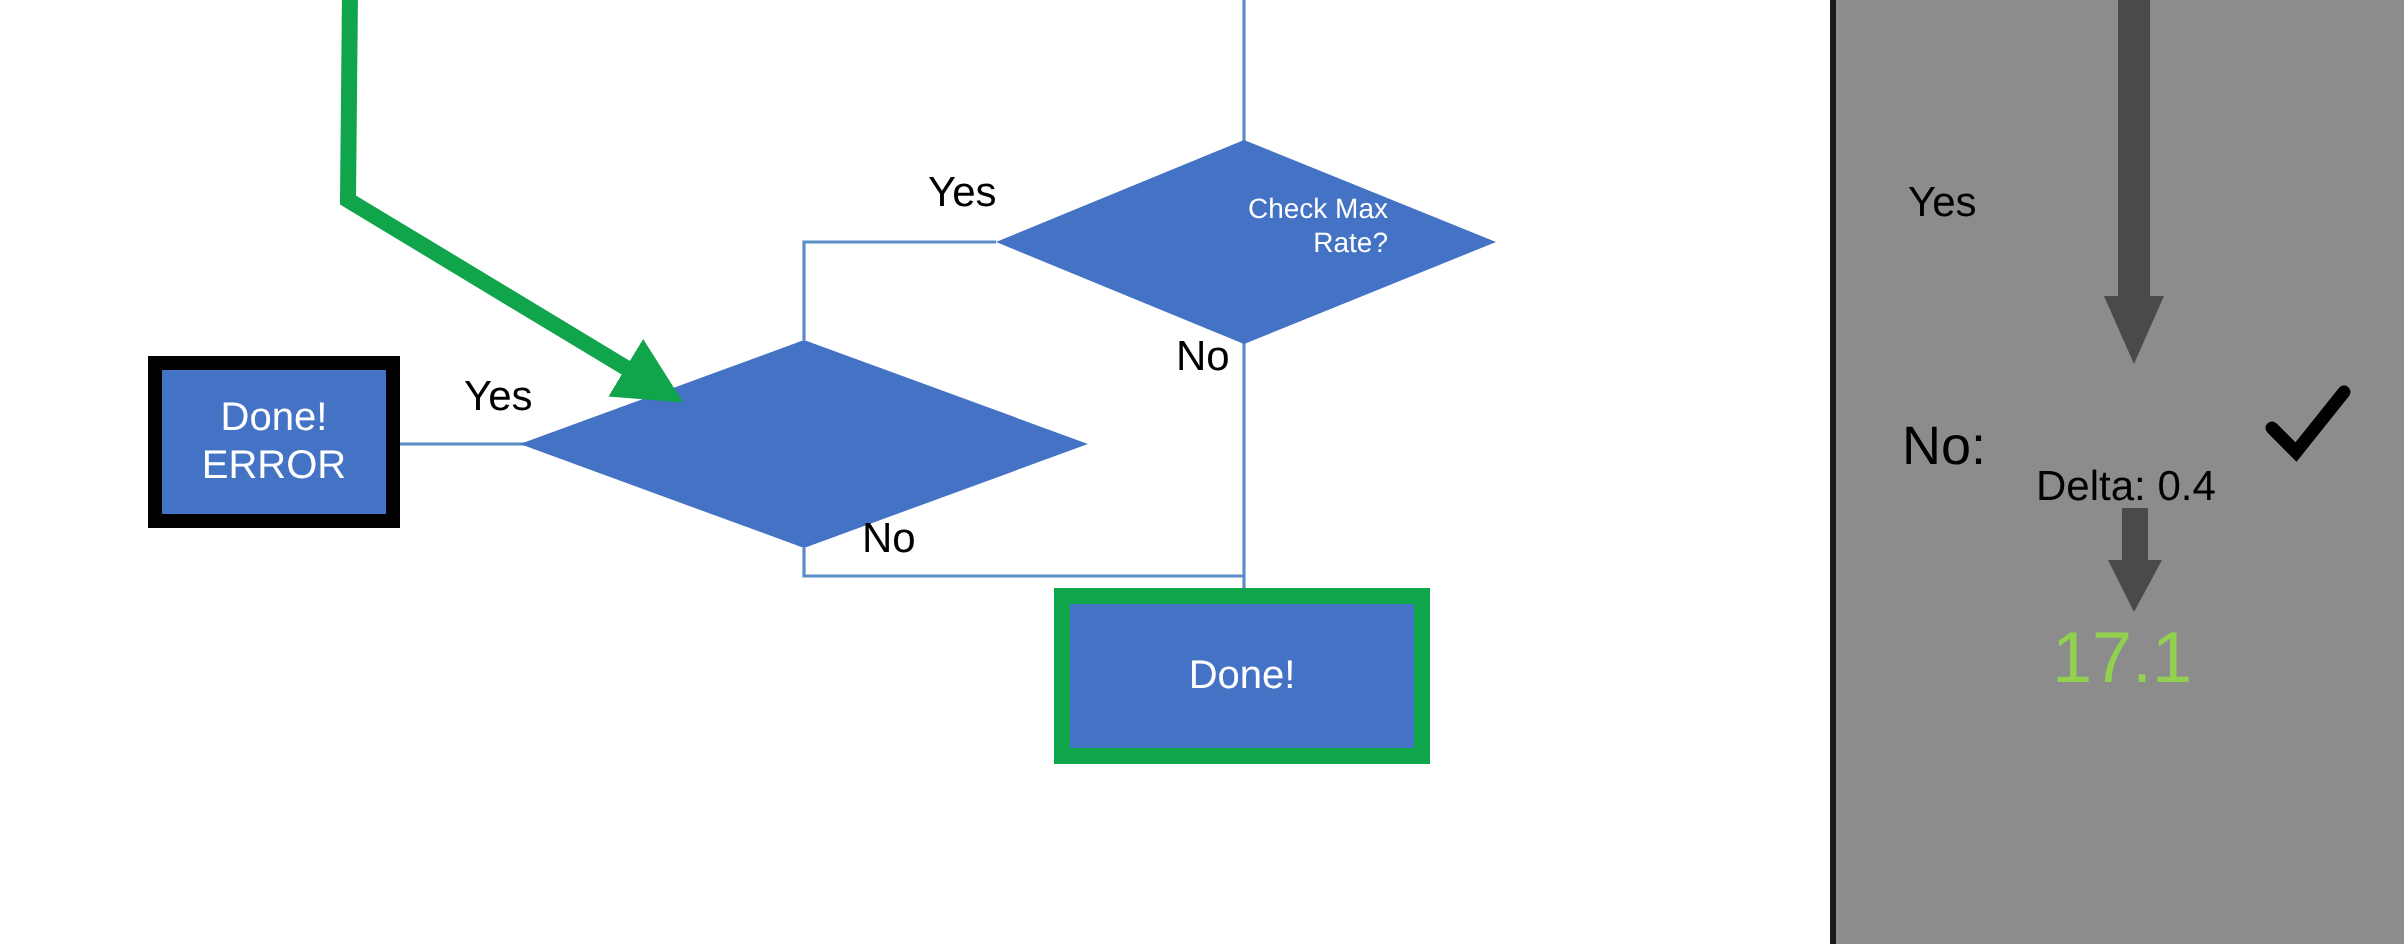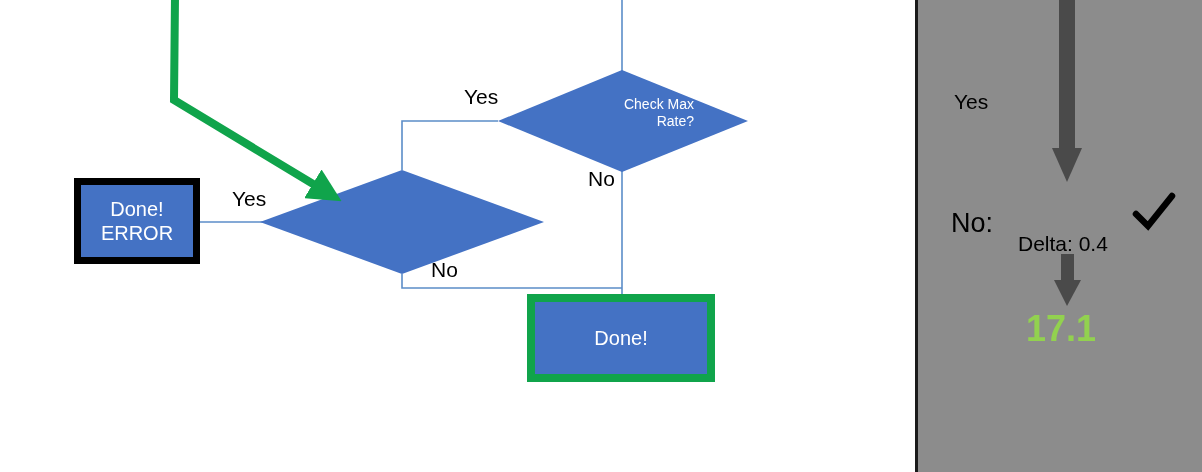"17.1" #panel-value { font-weight: bold -> normal }
